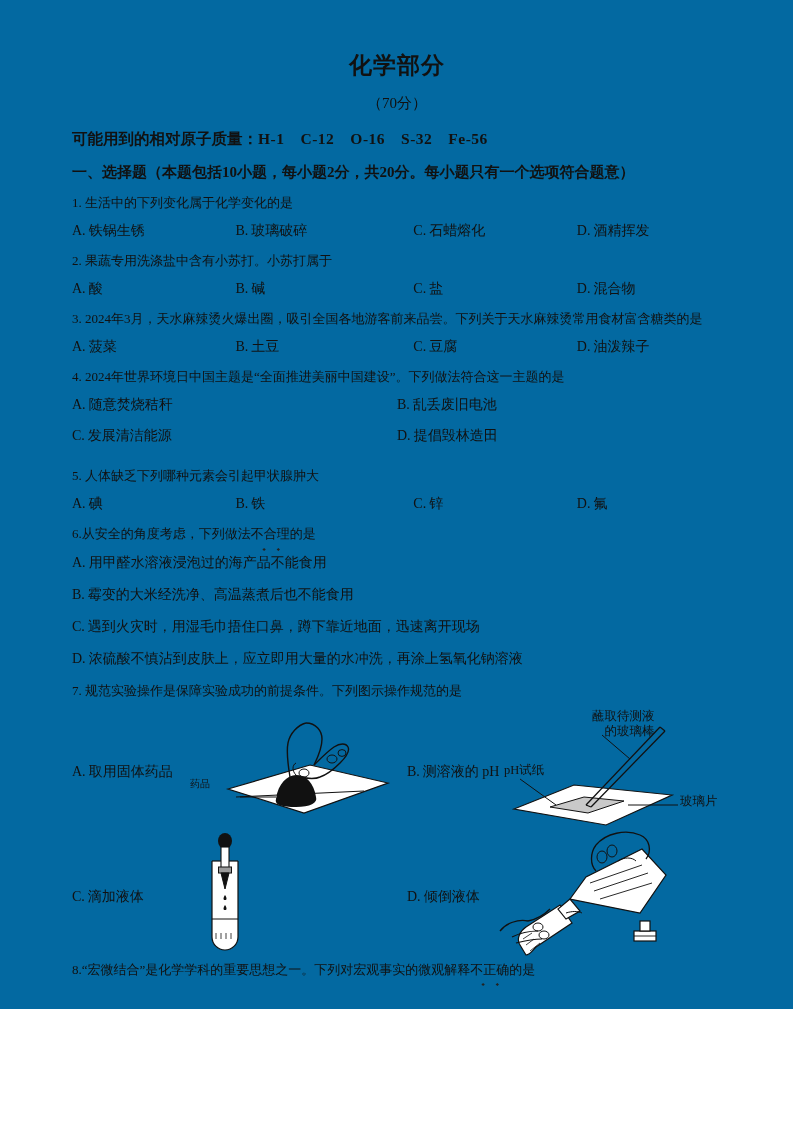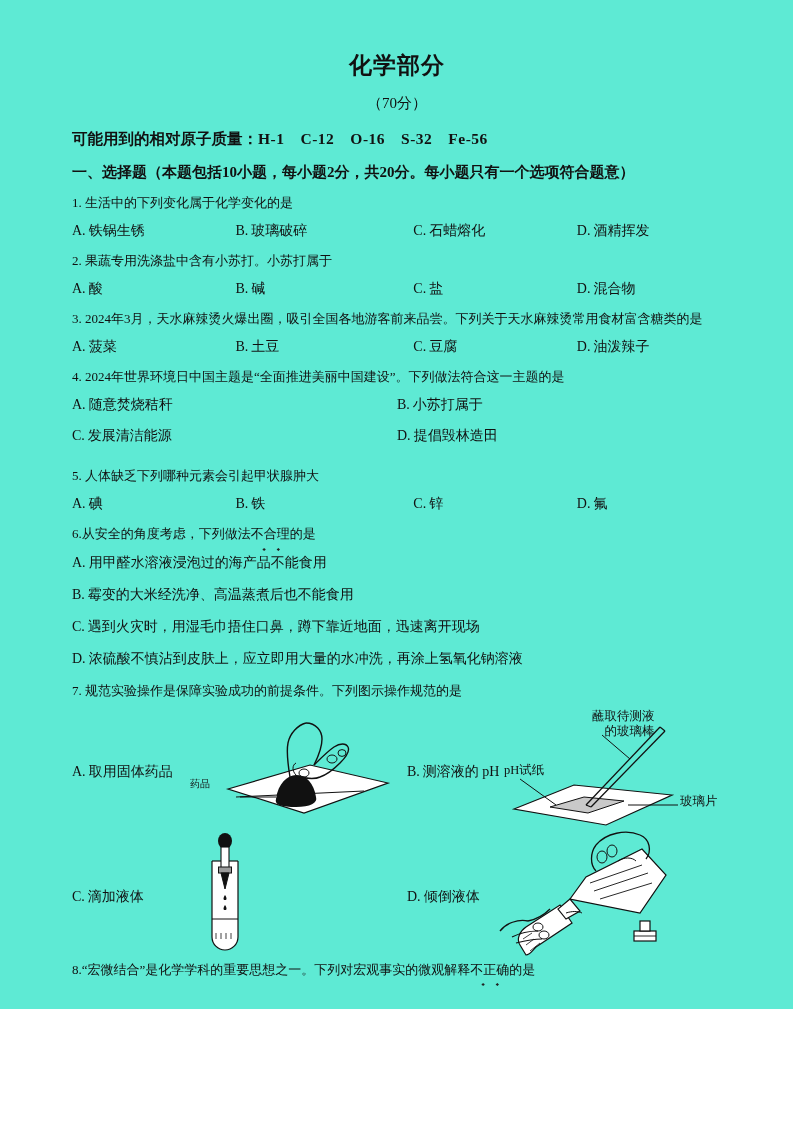"化学部分" .page { background: #5eead4 -> #0369a1 }
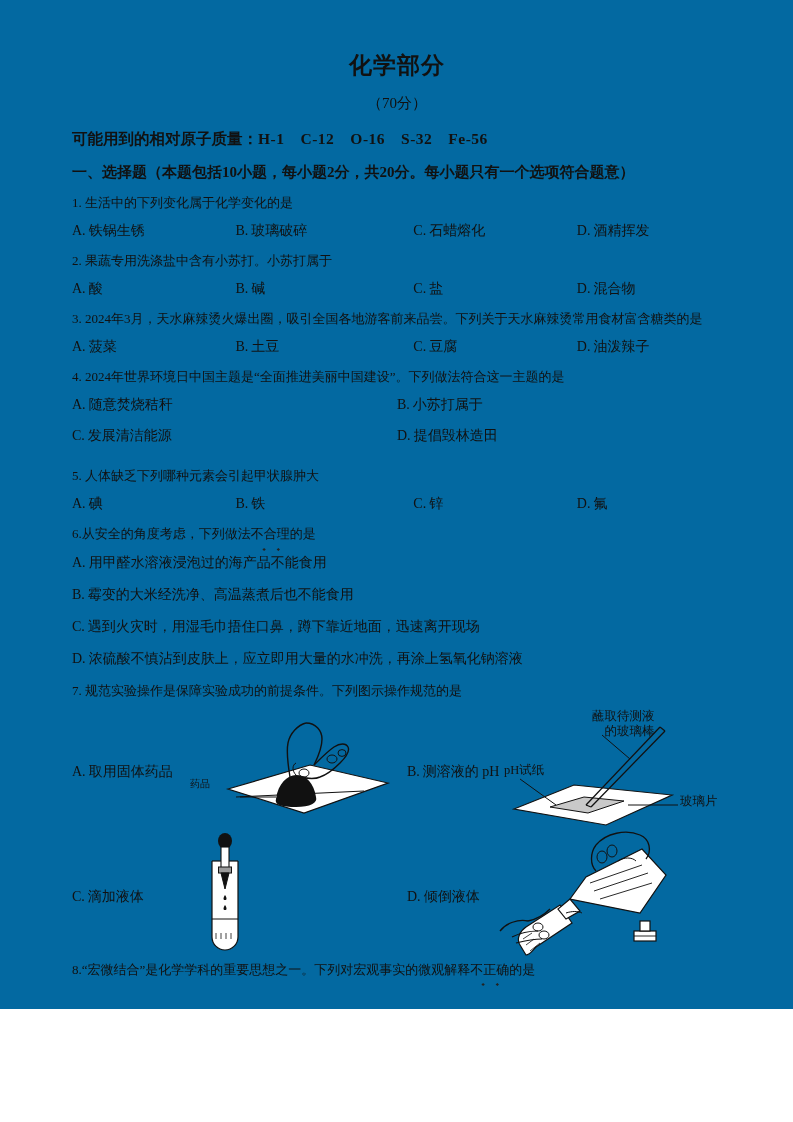"小苏打属于" span { text: 小苏打属于 -> 乱丢废旧电池 }
